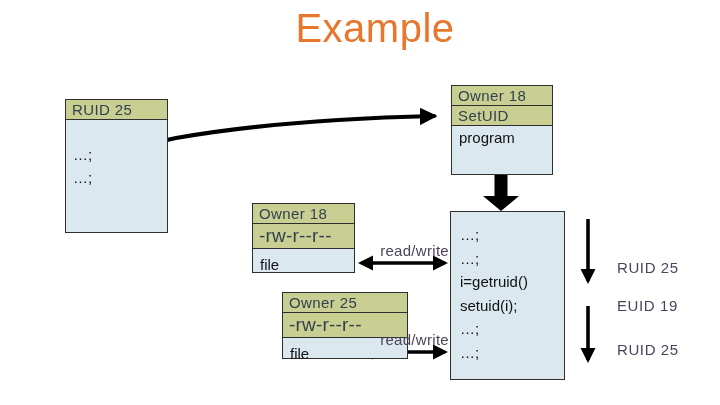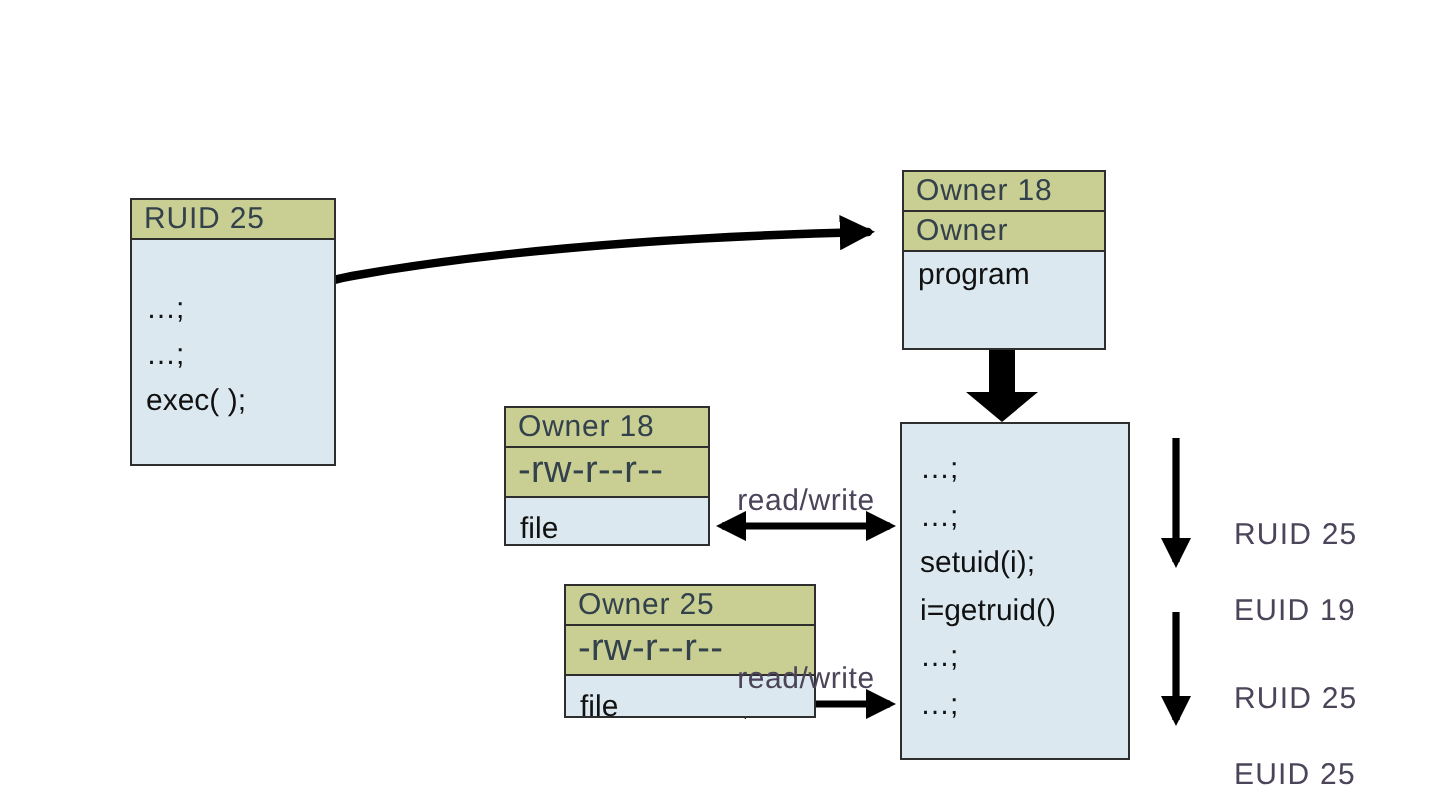"Example" h1.title { html: none -> <h1>Example</h1> }
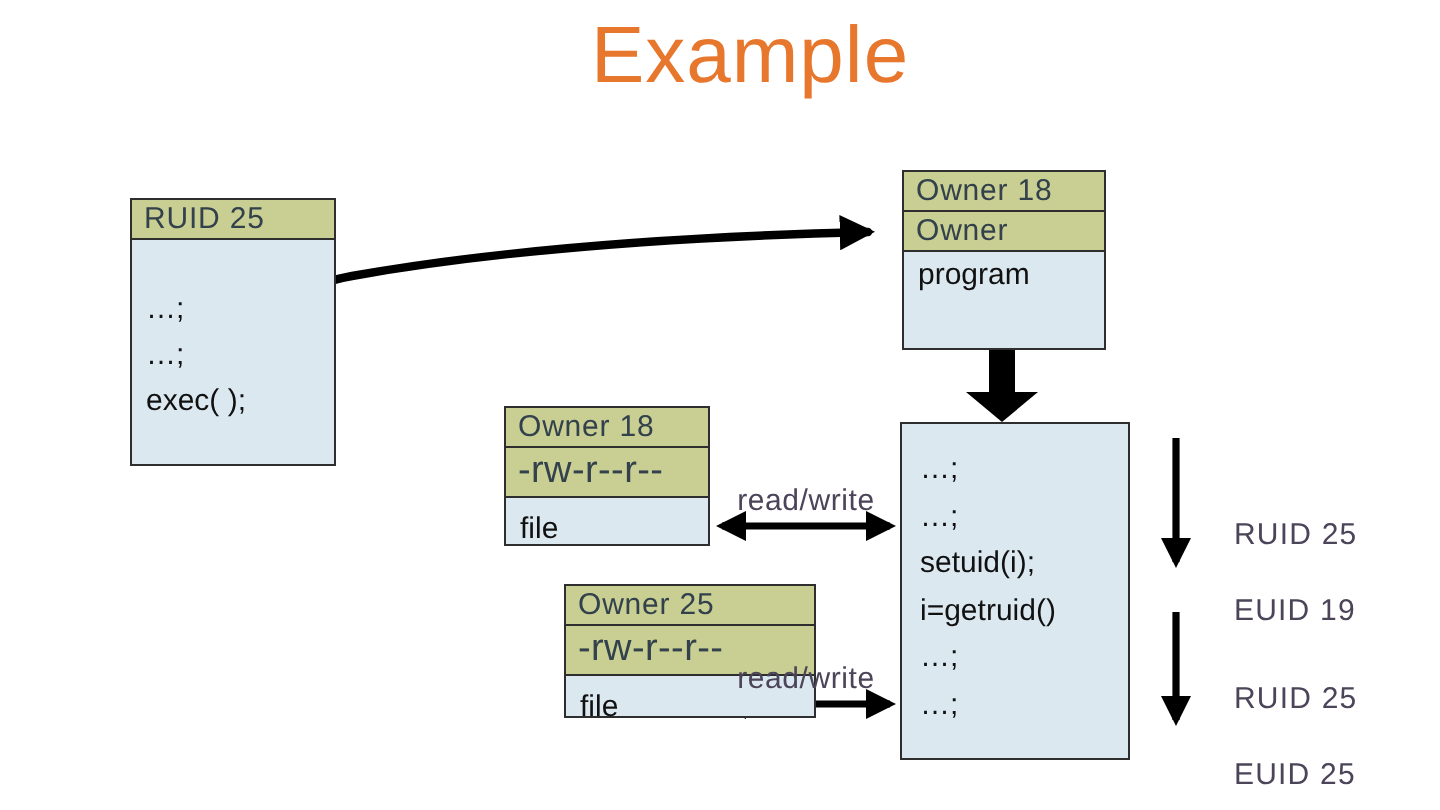"Owner" div.hdr { text: Owner -> SetUID }
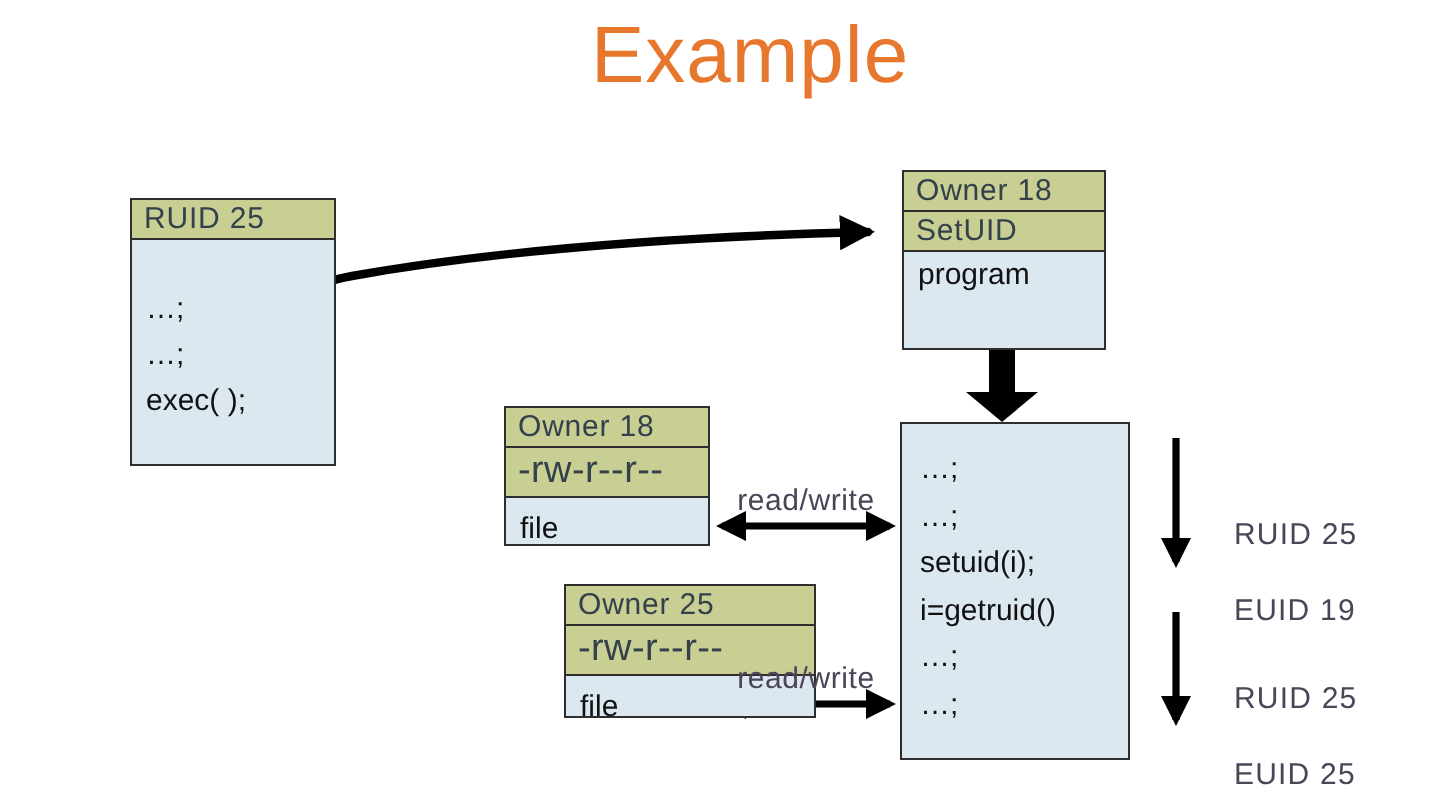"exec( );" div { html: <div>exec( );</div> -> none }
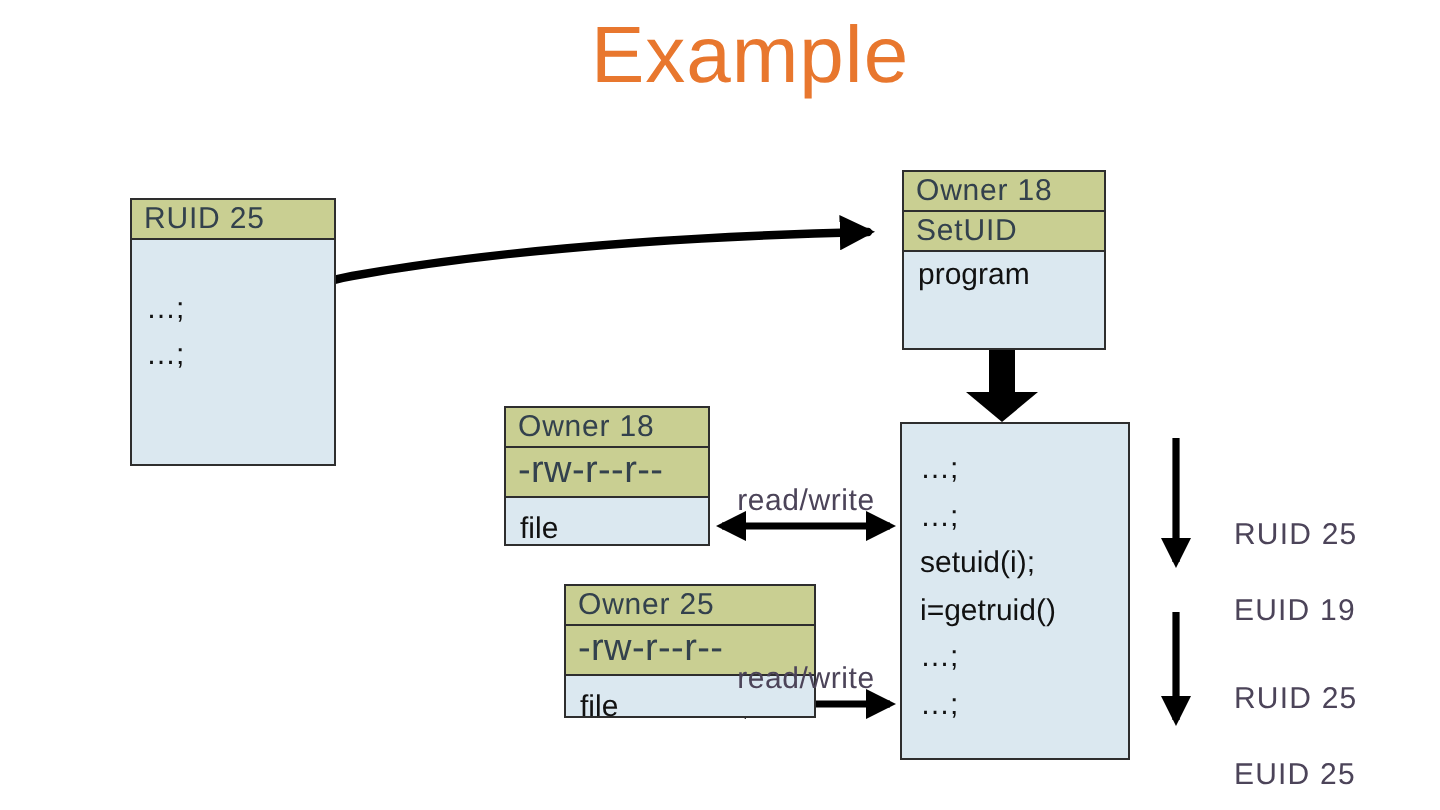"read/write" .rw-label { text-align: center -> right }
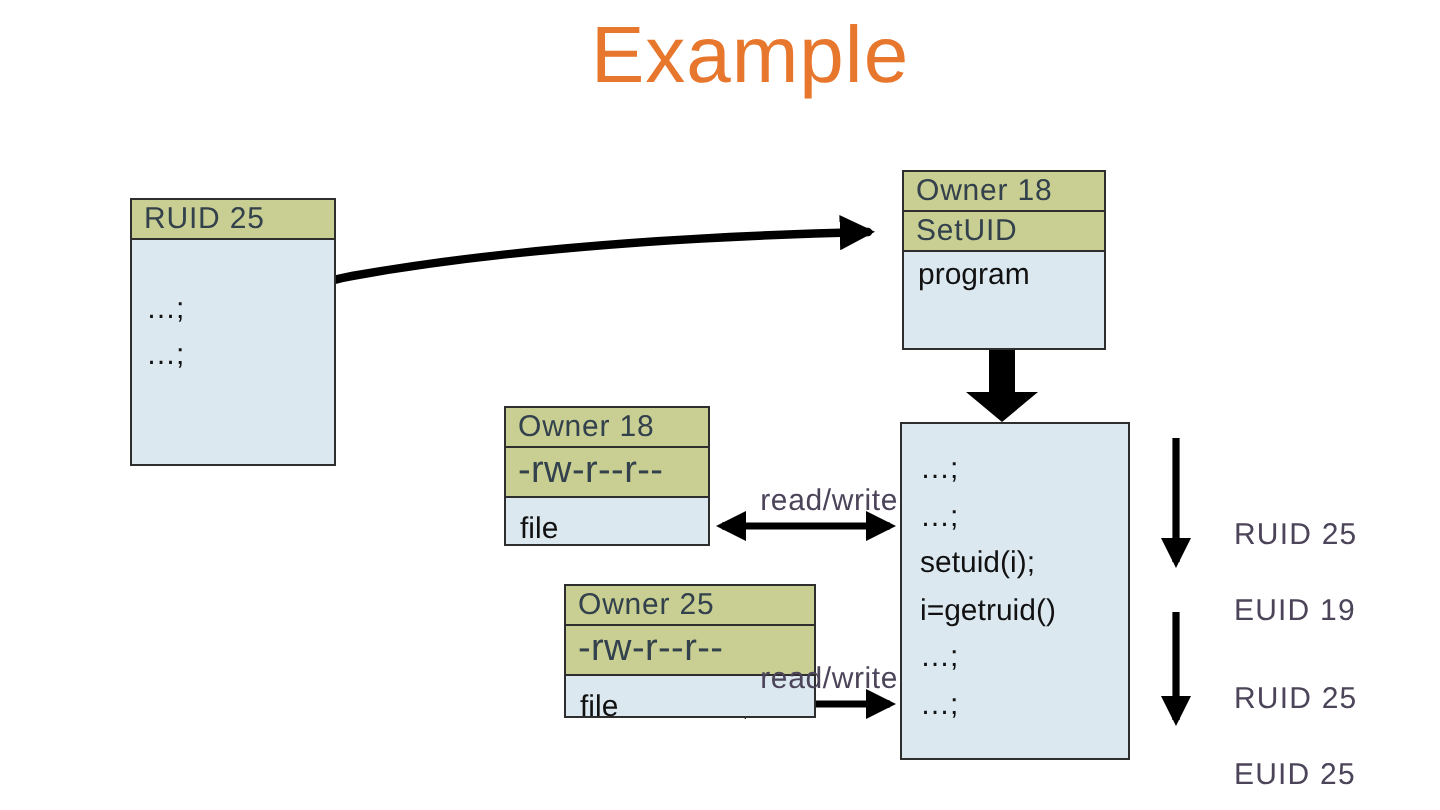"setuid(i);" div { order: before "i=getruid()" -> after "i=getruid()" }
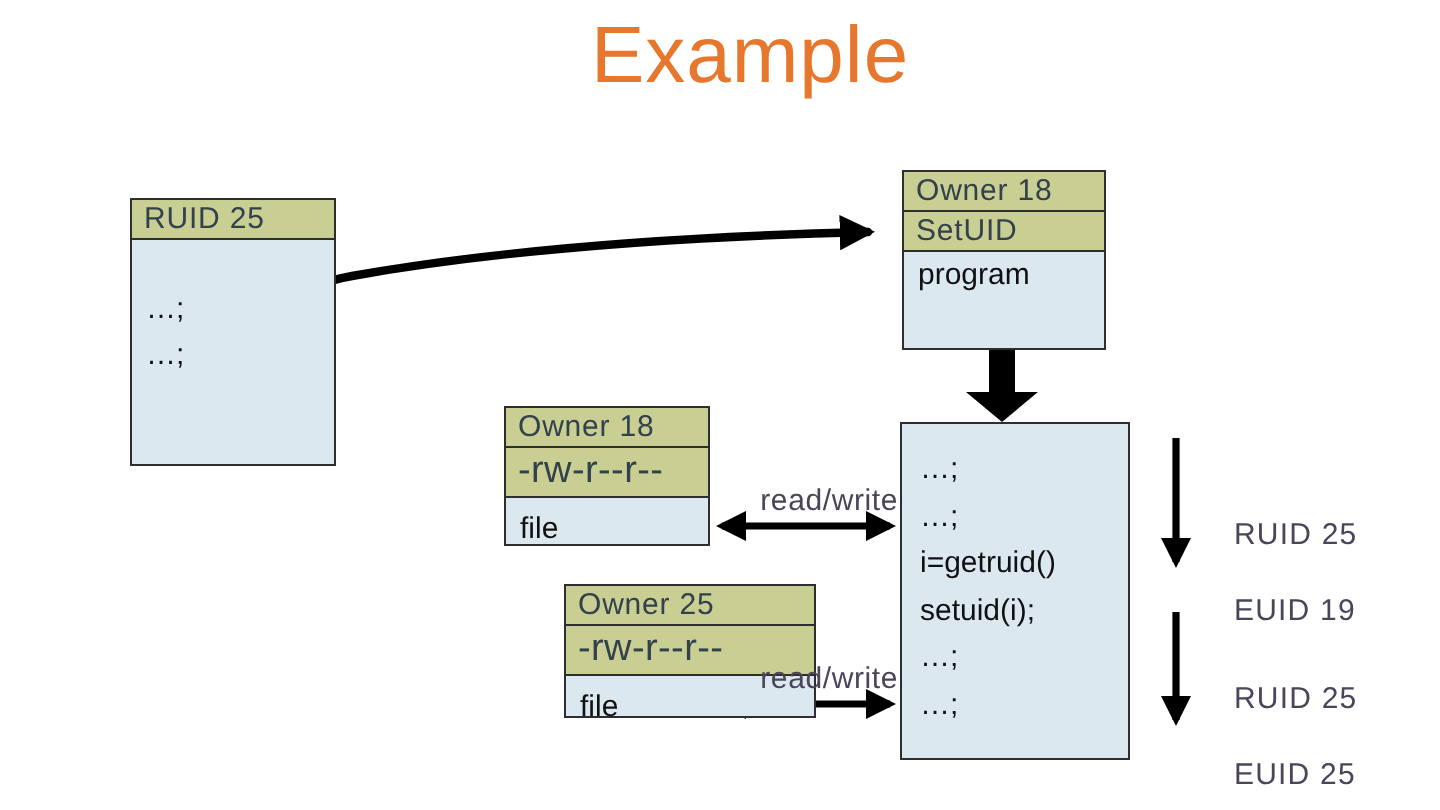"EUID 25" div { html: <div>EUID 25</div> -> none }
